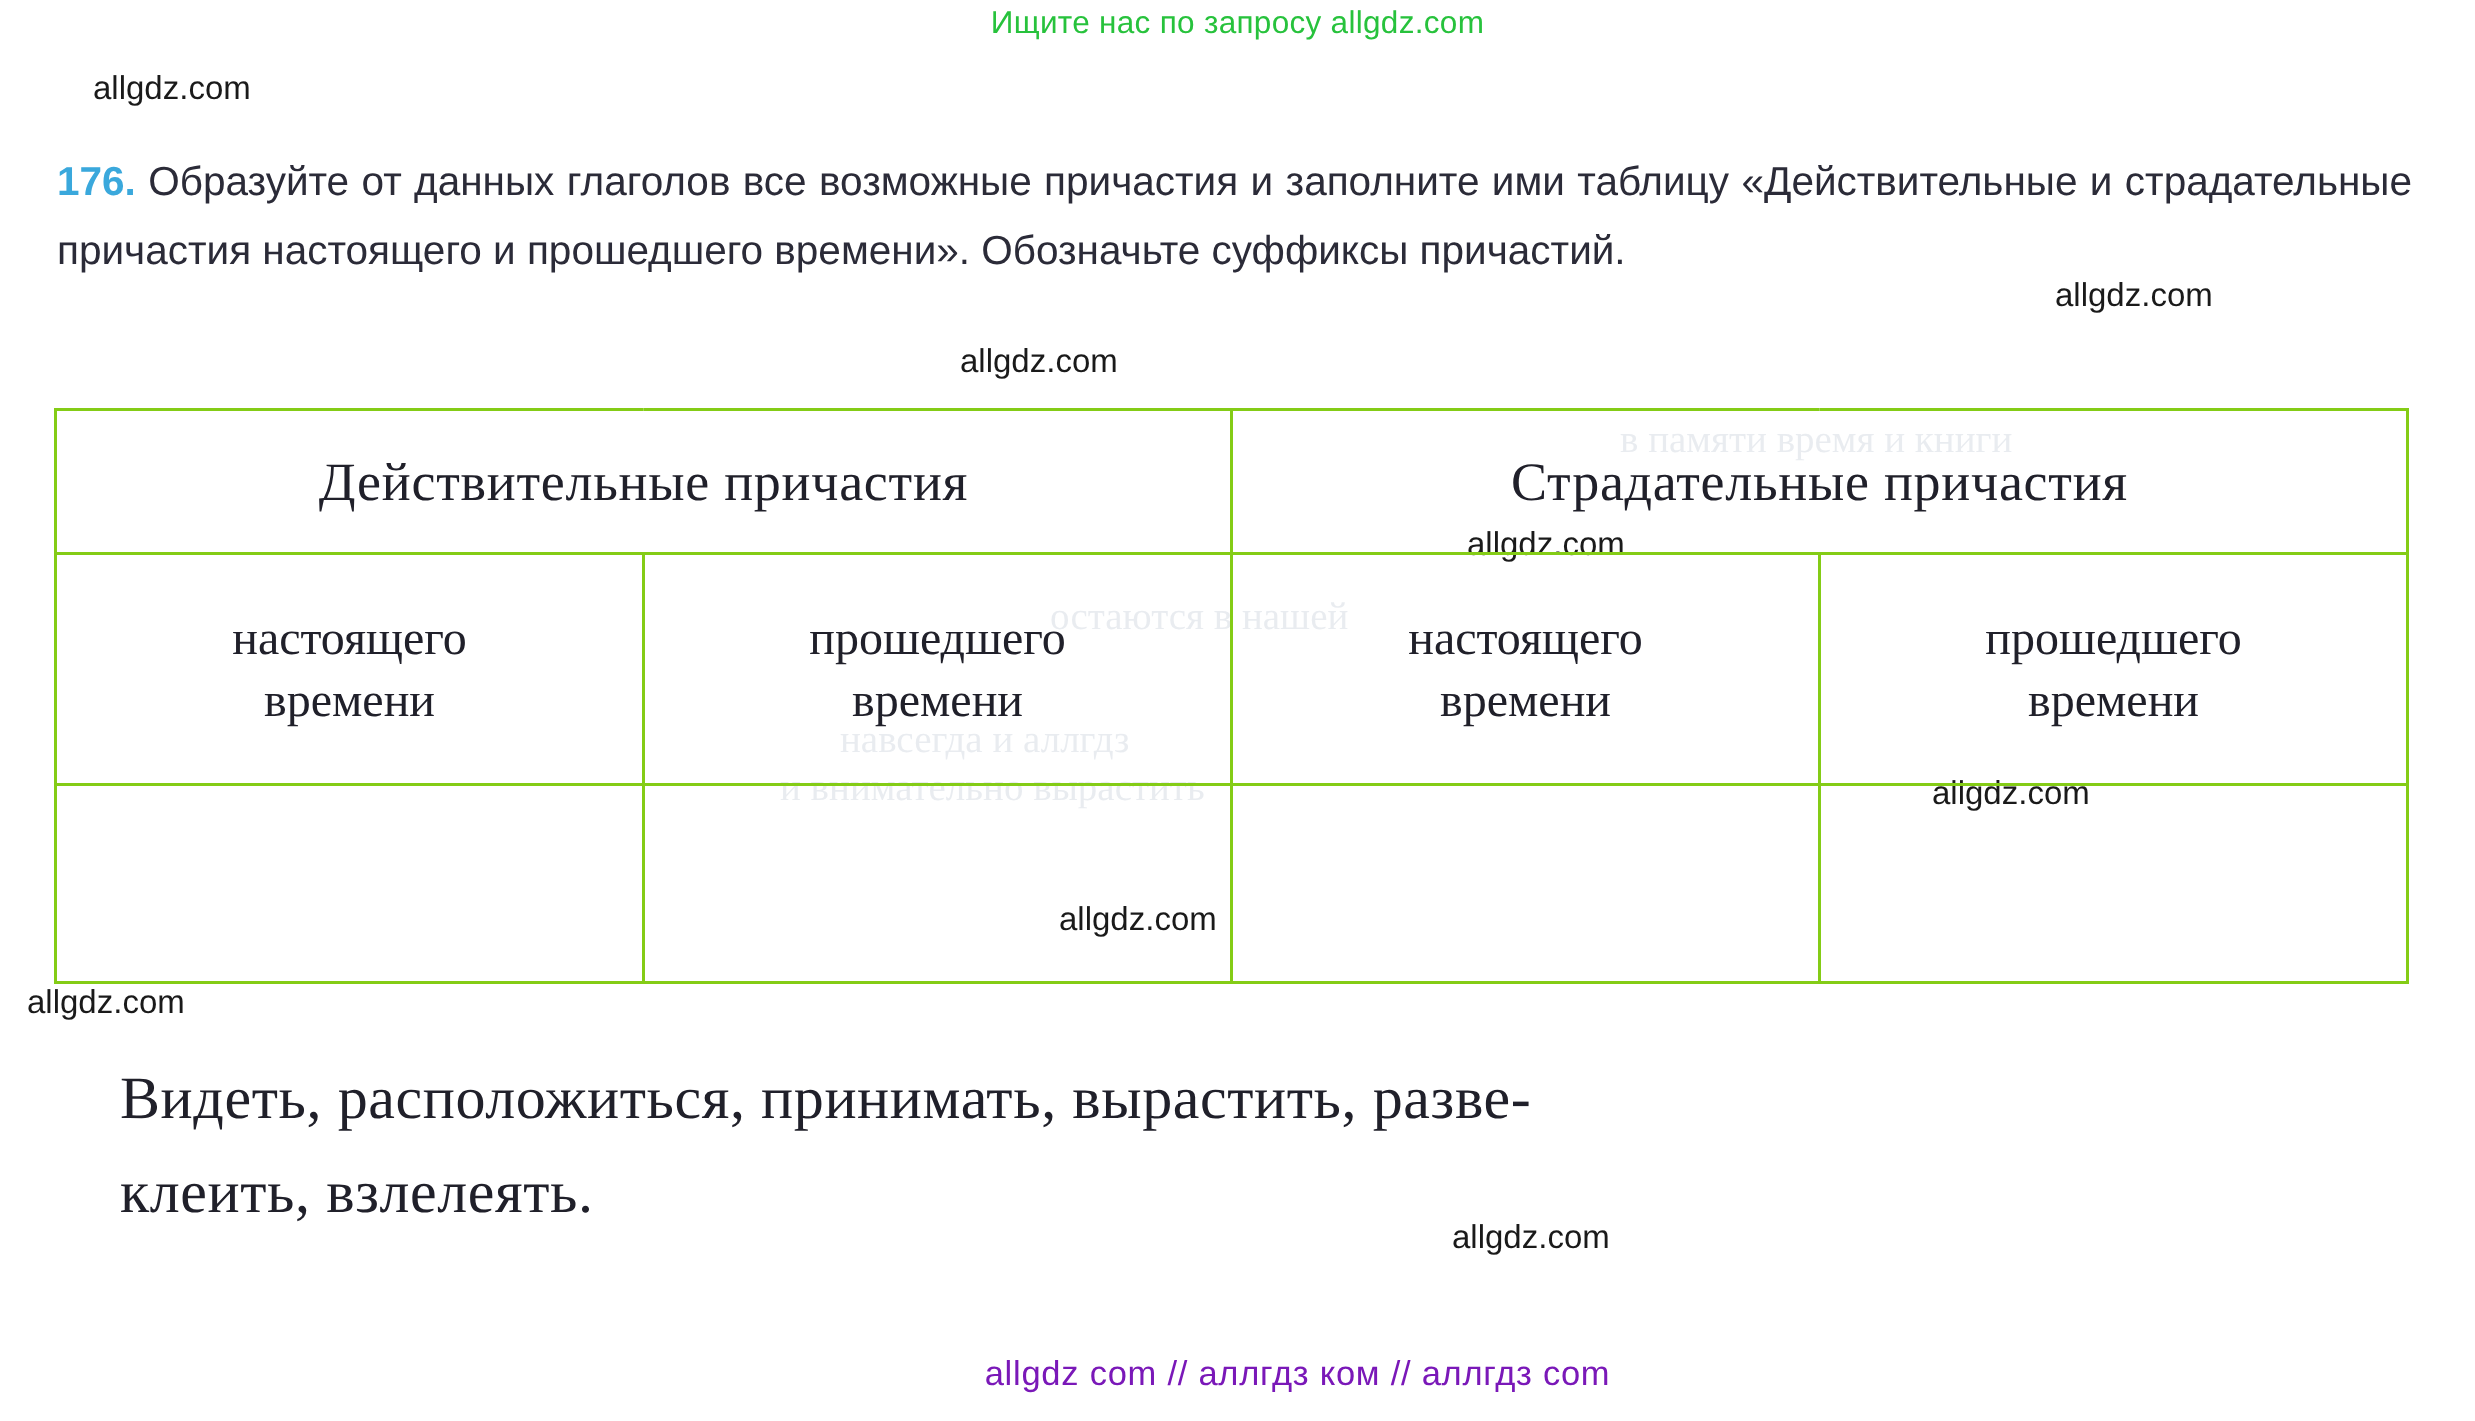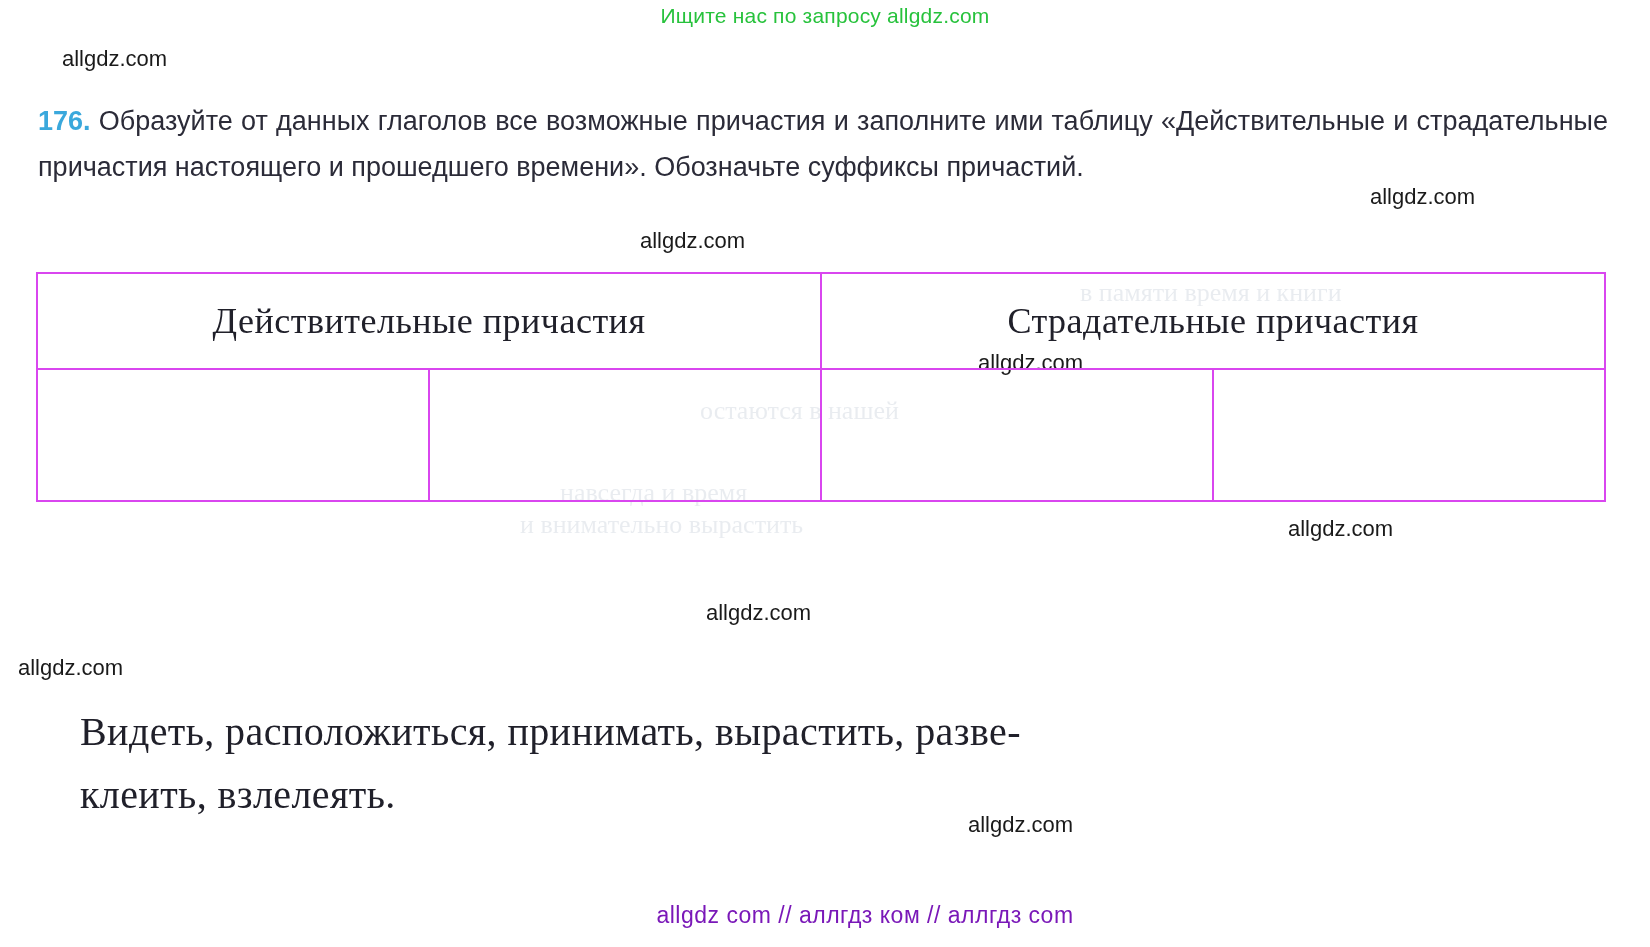"Действительные причастия" .tbl td { border: 2px solid #d946ef -> 2px solid #84cc16 }
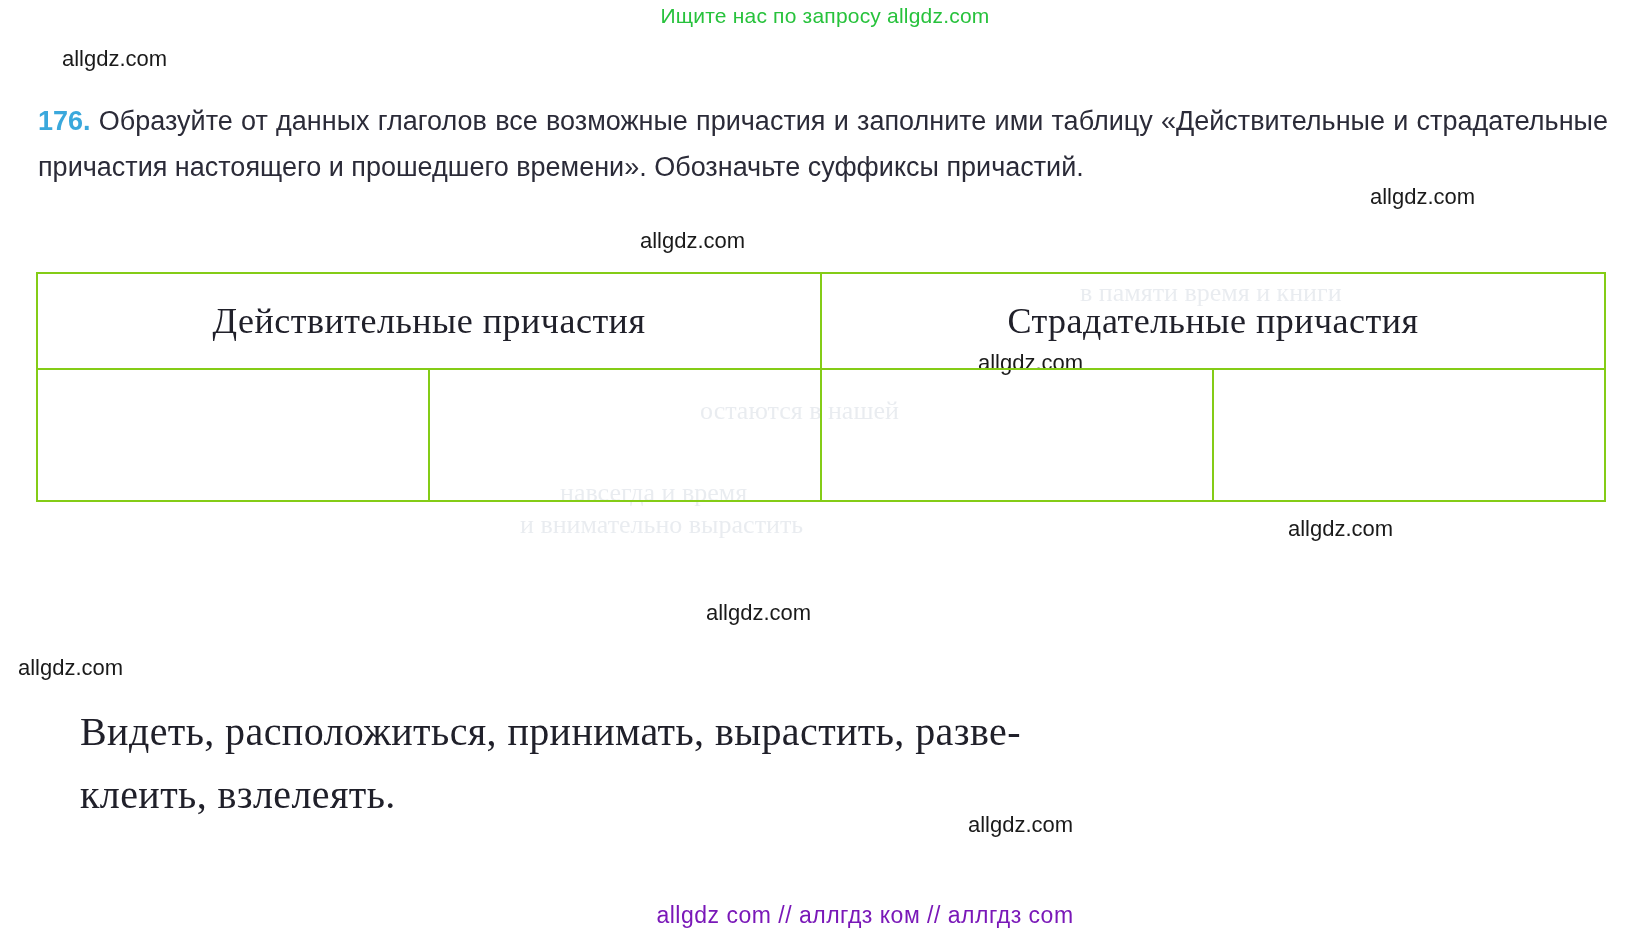"настоящего" tr.hdr-sub { html: none -> <tr> <td> <span>настоящего</span> <span>времени</span> </td> <td> <span>прошедшего</span> <span>времени</span> </td> <td> <span>настоящего</span> <span>времени</span> </td> <td> <span>прошедшего</span> <span>времени</span> </td> </tr> }
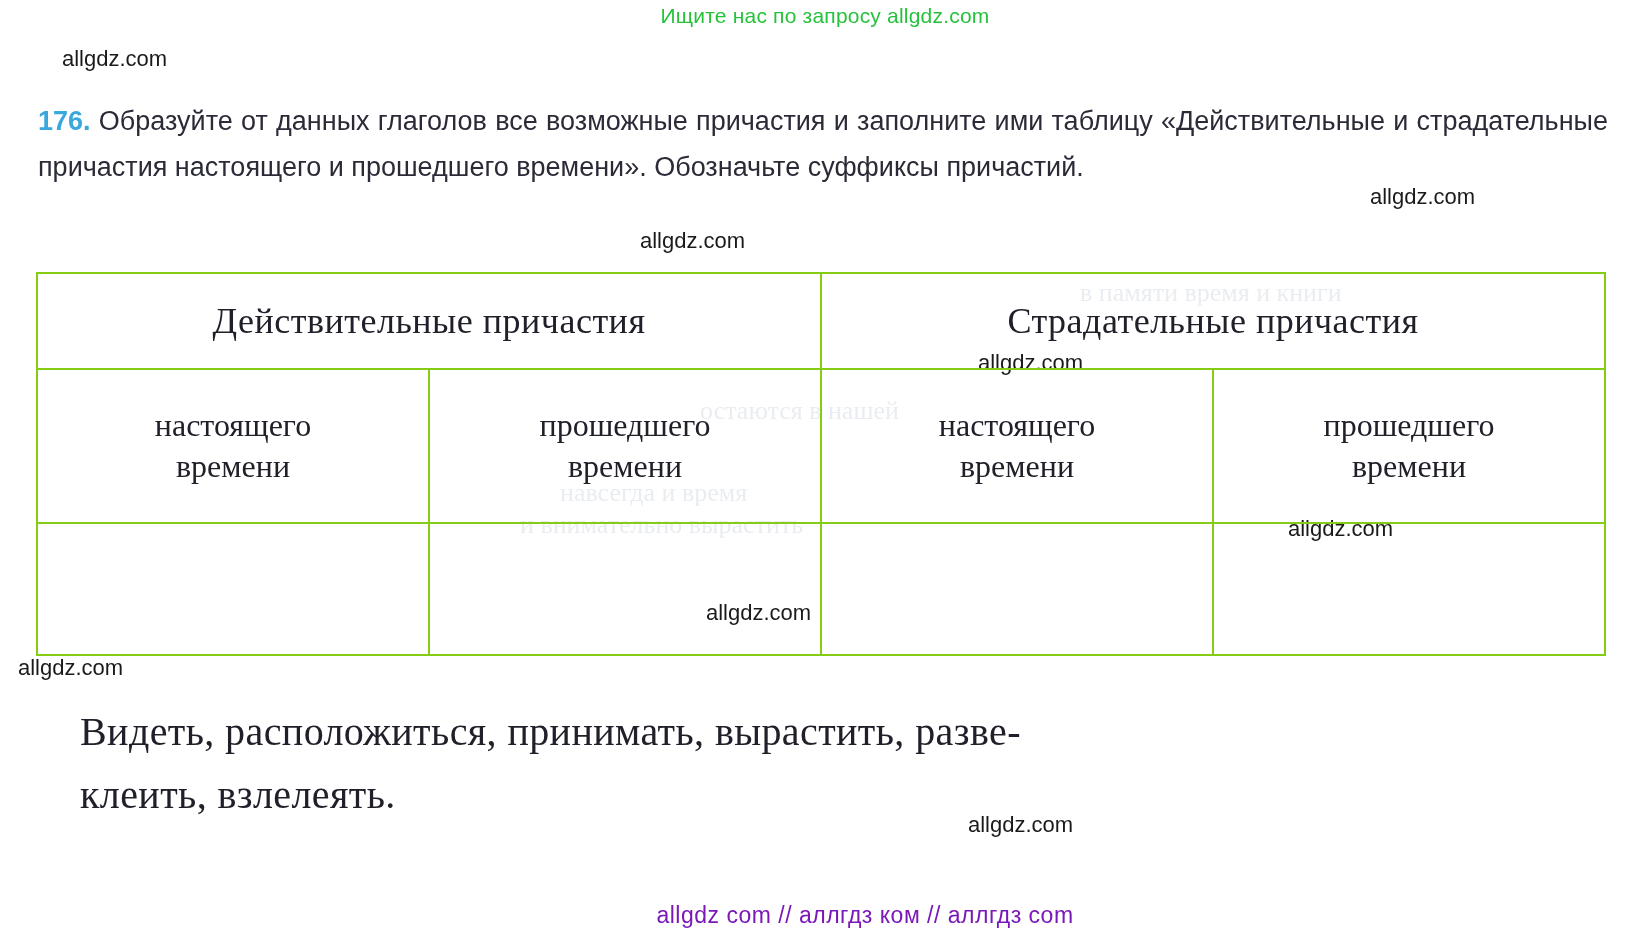"навсегда и время" div.ghost { text: время -> аллгдз }
